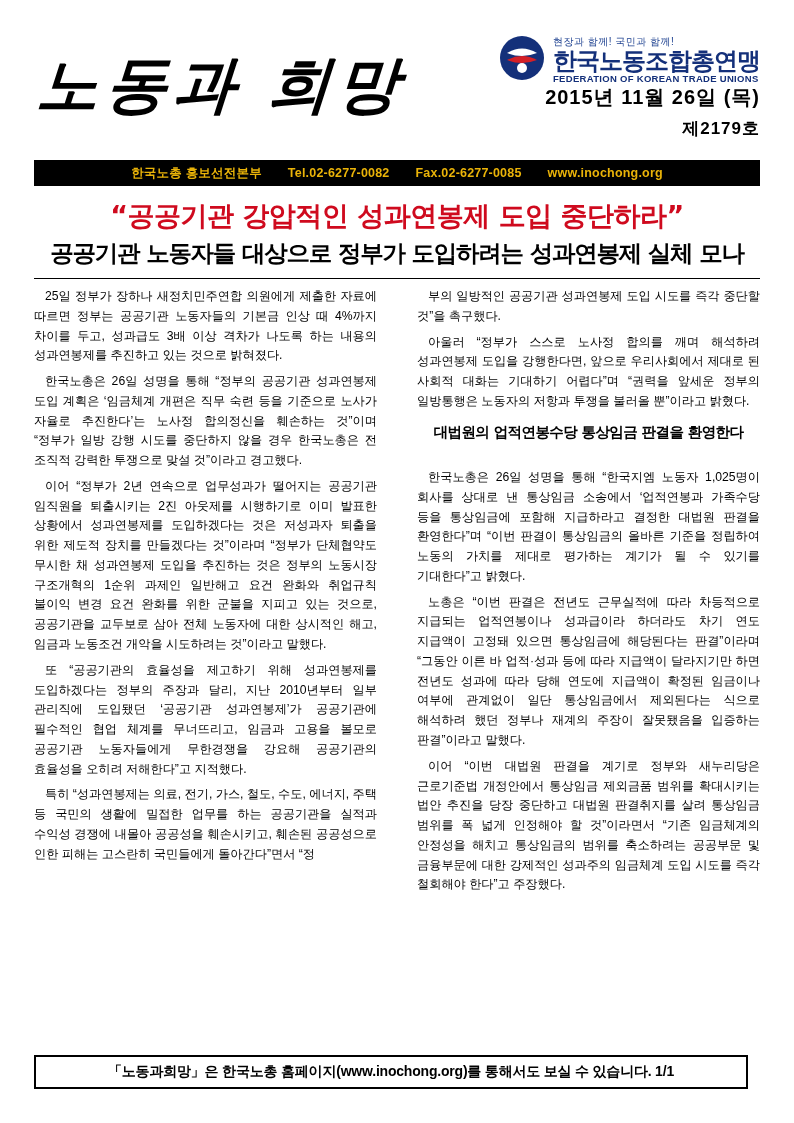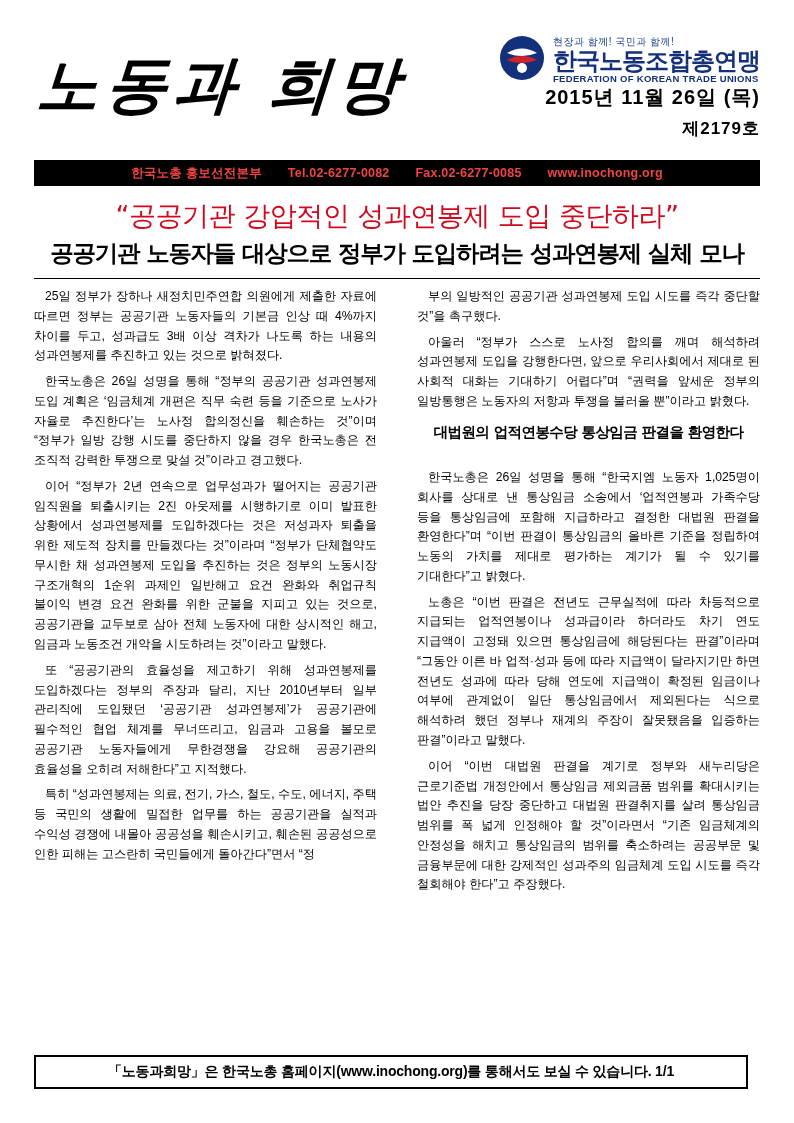"한국노총 홍보선전본부" .contact-bar { color: #ef4444 -> #eab308 }
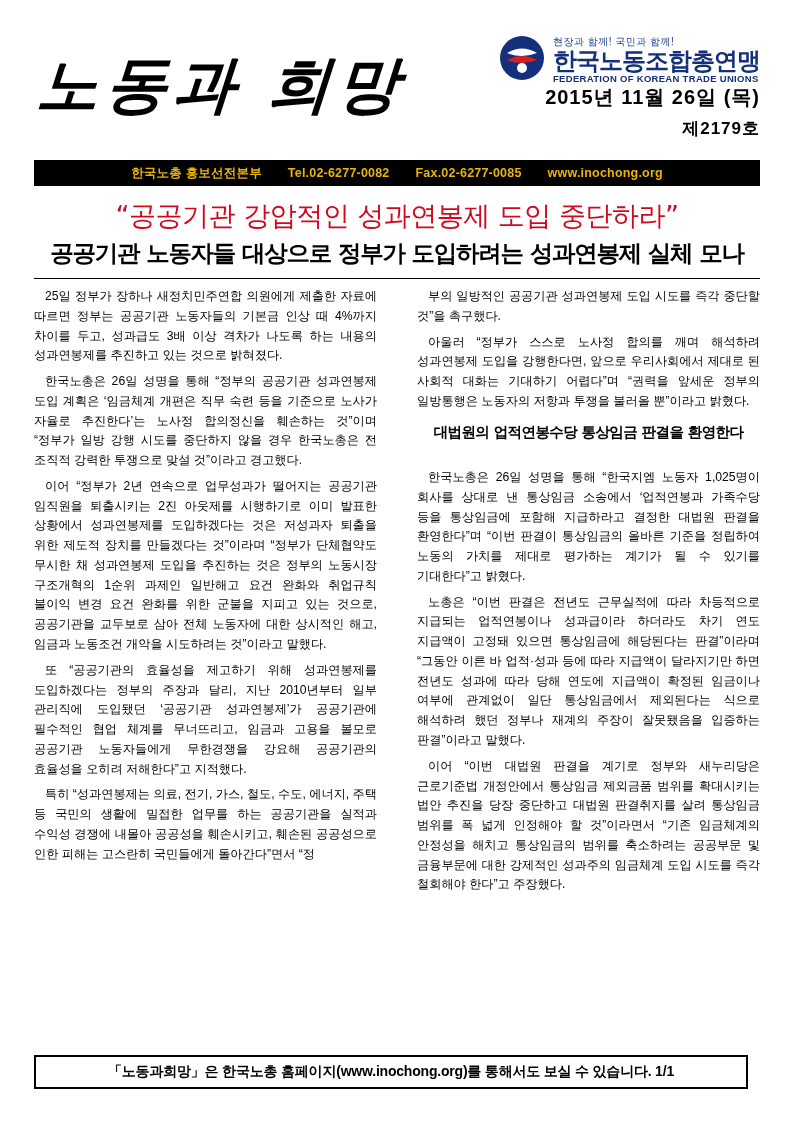"“공공기관 강압적인 성과연봉제 도입 중단하라”" .headline-main { font-weight: normal -> bold }
